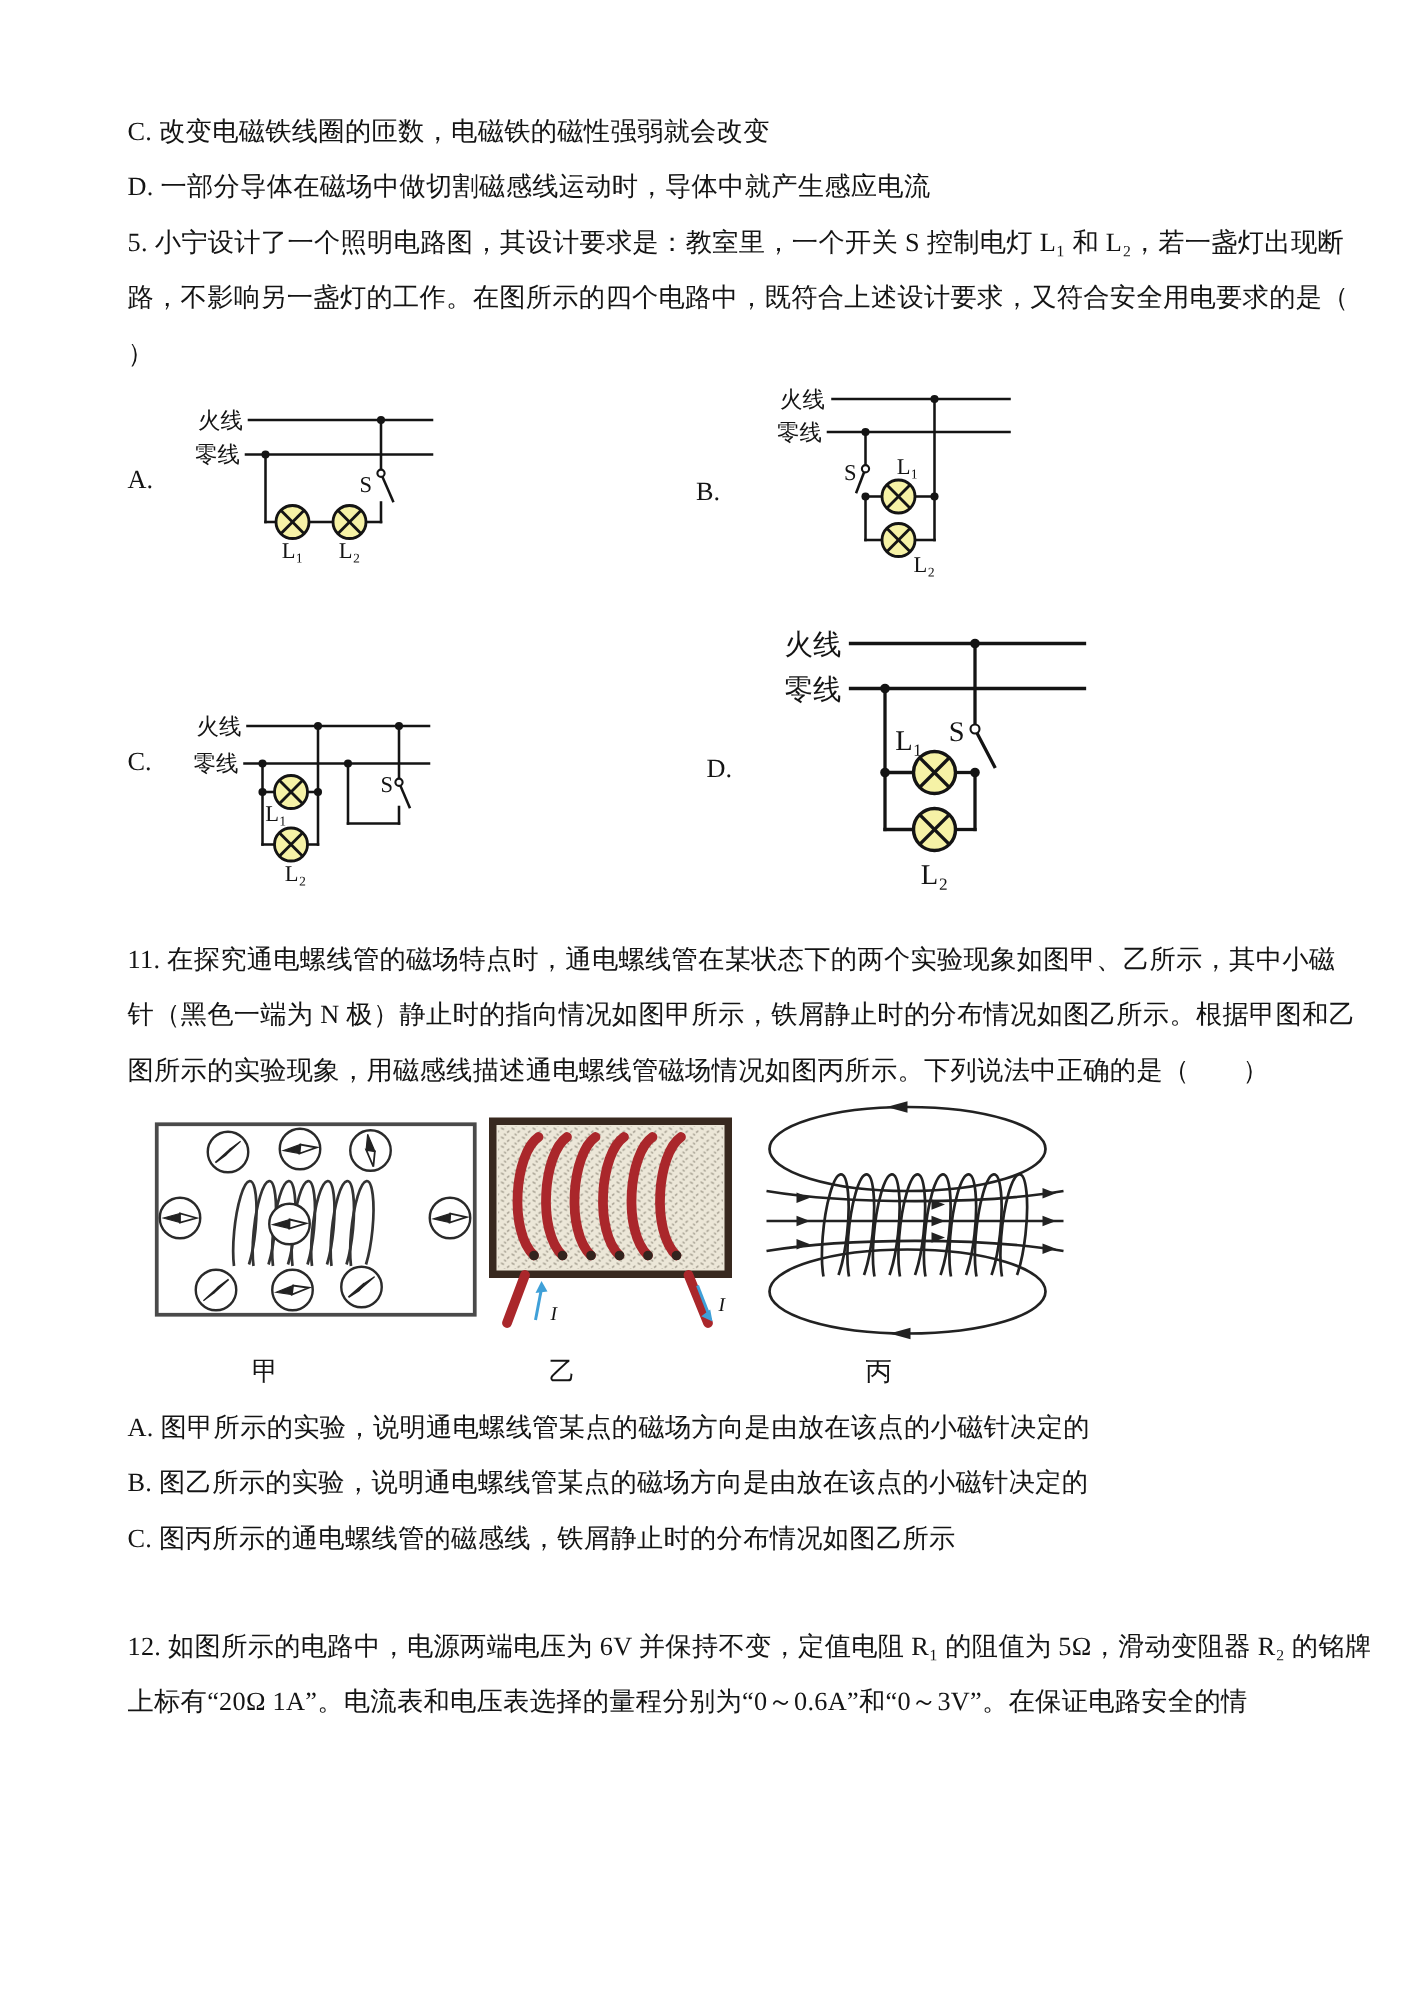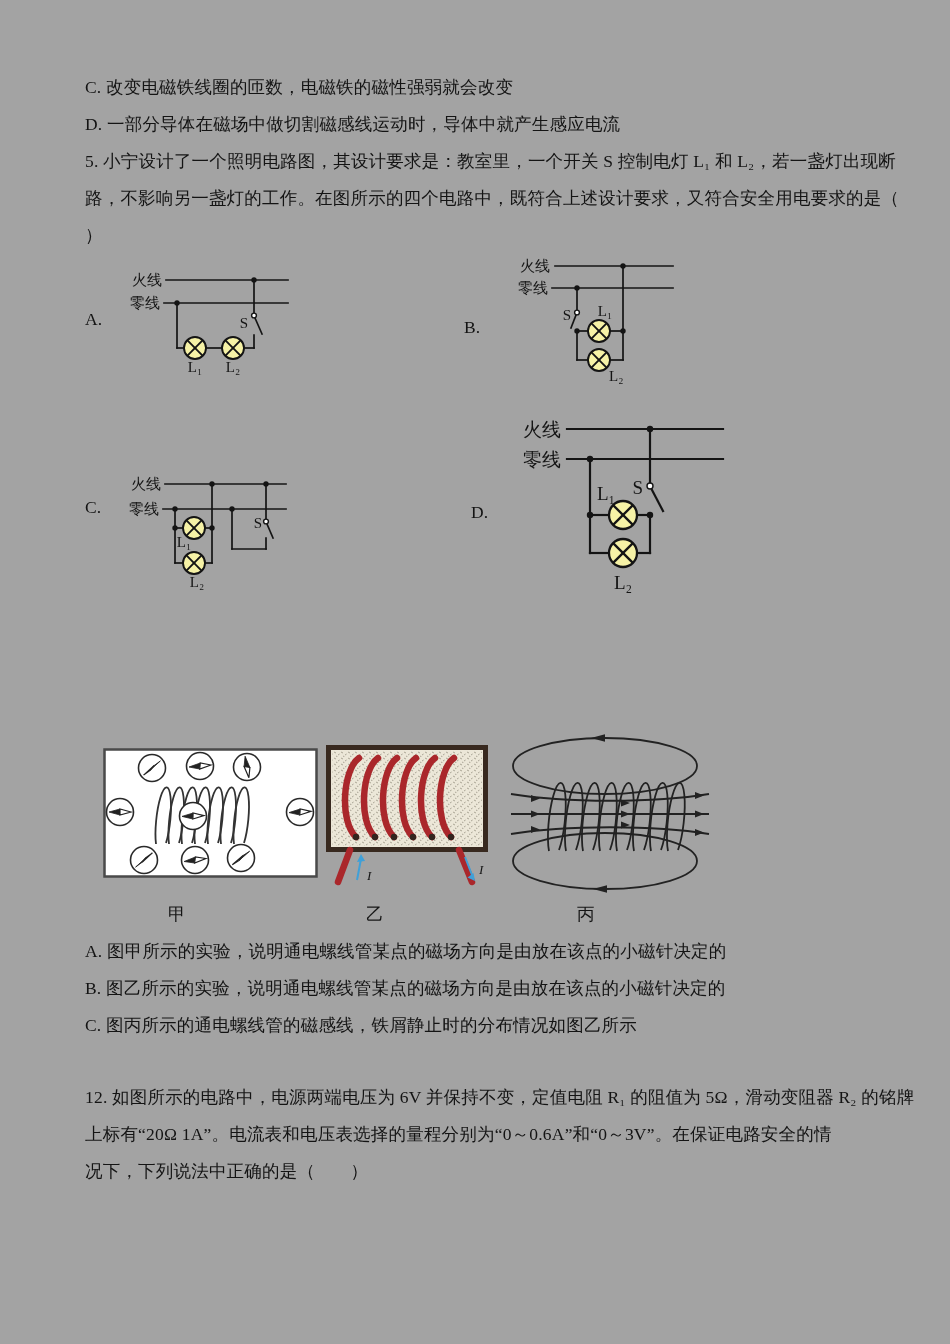"C. 改变电磁铁线圈的匝数，电磁铁的磁性强弱就会改变" .page { background: #a3a3a3 -> #ffffff }
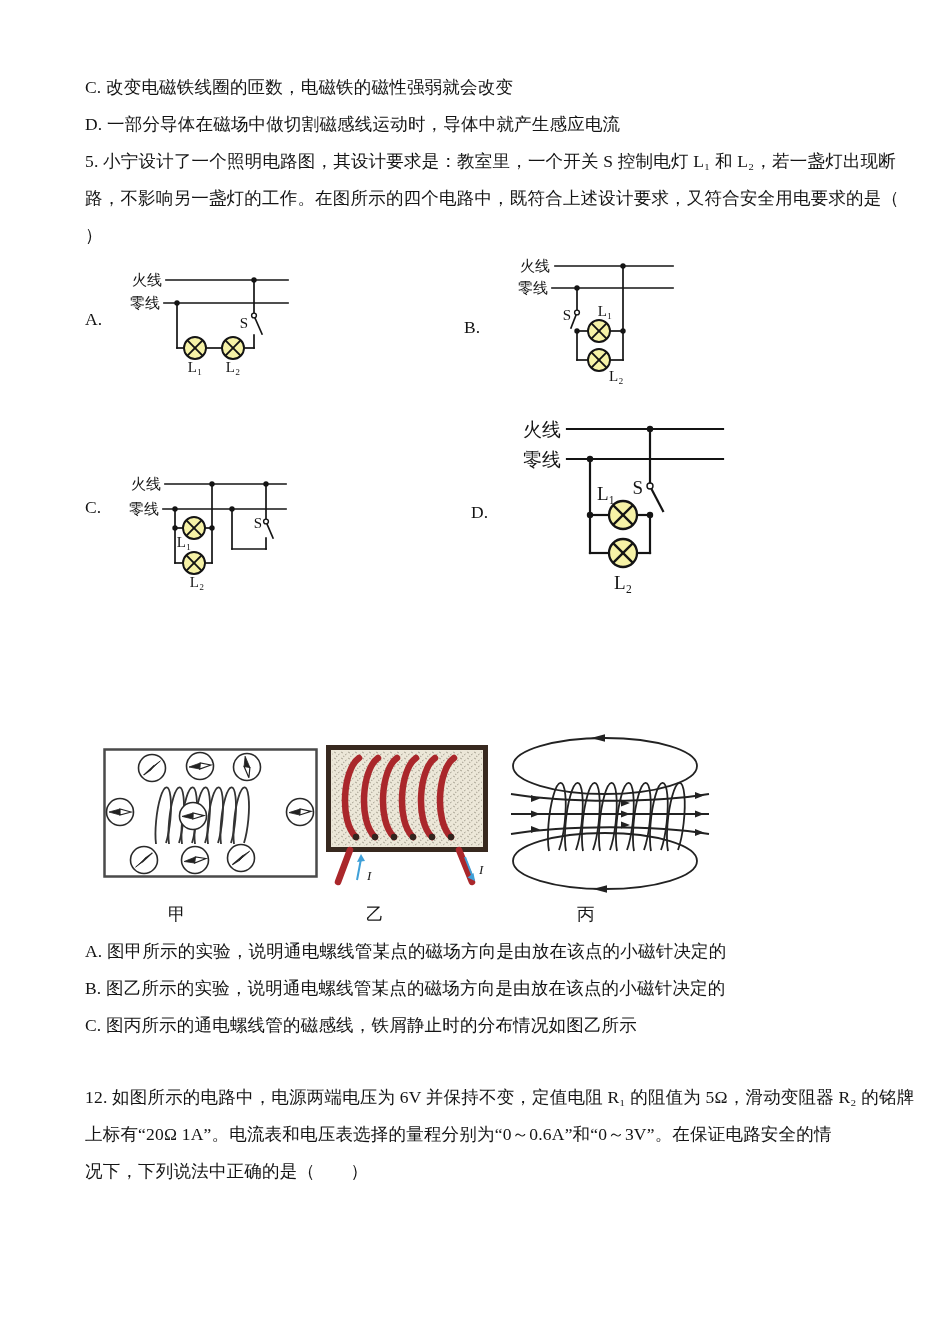"11." div.tblock { html: none -> <div> <div>11. 在探究通电螺线管的磁场特点时，通电螺线管在某状态下的两个实验现象如图甲、乙所示，其中小磁</div> <div>针（黑色一端为 N 极）静止时的指向情况如图甲所示，铁屑静止时的分布情况如图乙所示。根据甲图和乙</div> <div>图所示的实验现象，用磁感线描述通电螺线管磁场情况如图丙所示。下列说法中正确的是（ ）</div> </div> }
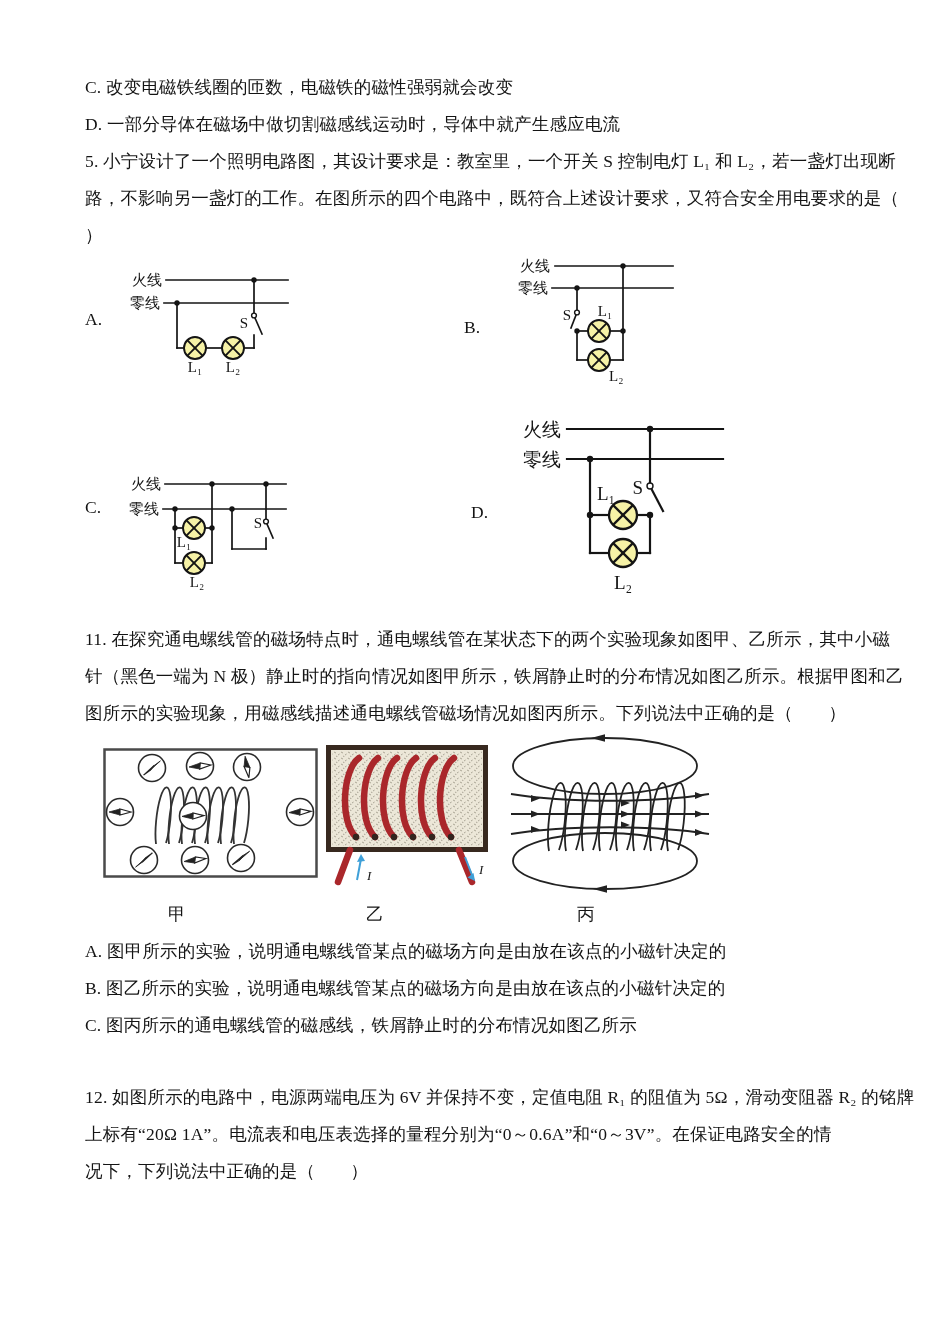"况下，下列说法中正确的是（ ）" div.tline { html: <div>况下，下列说法中正确的是（ ）</div> -> none }
